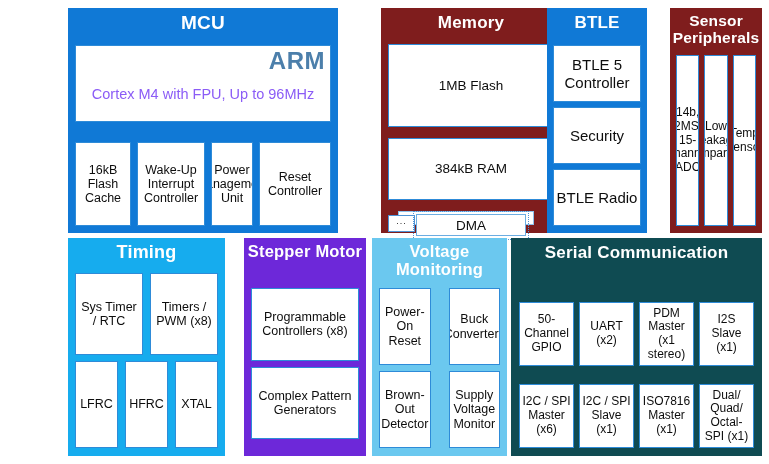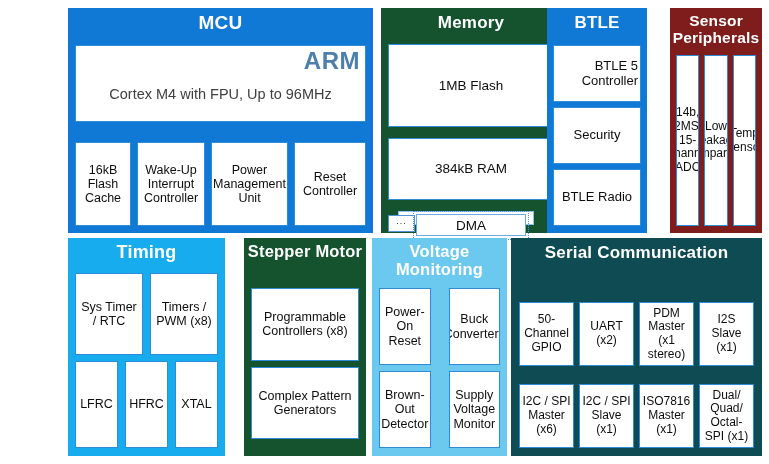"MCU" #mcu { width: 305px -> 270px }
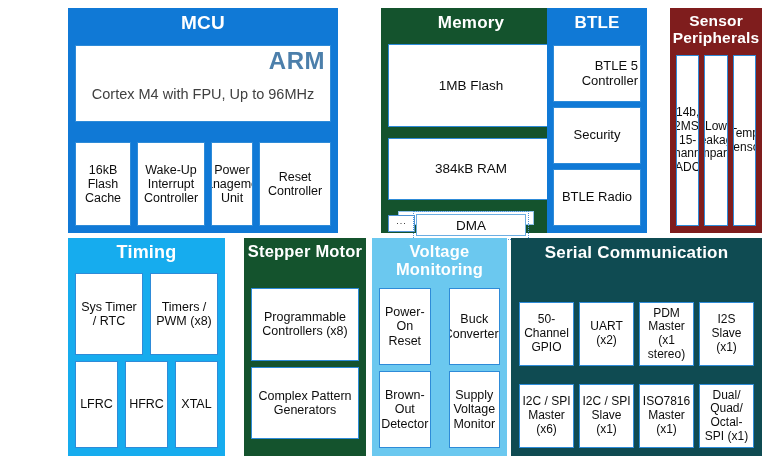"Memory" #memory { background: #14532d -> #7f1d1d }
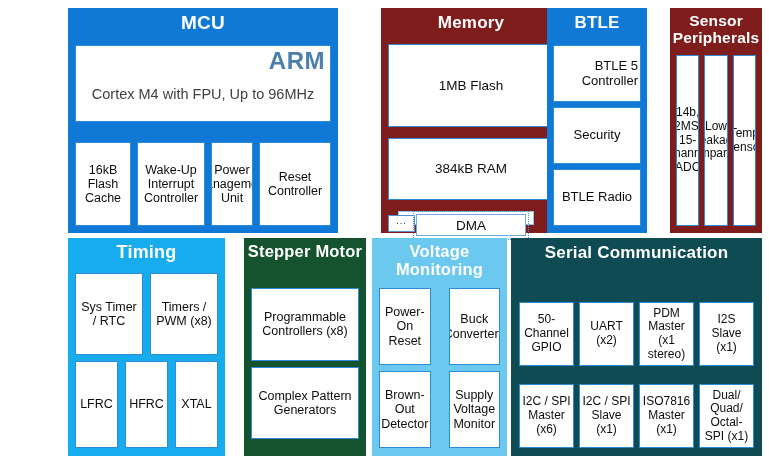"BTLE 5 Controller" #btle-stack .cell { font-size: 13px -> 15px; text-align: right -> none }
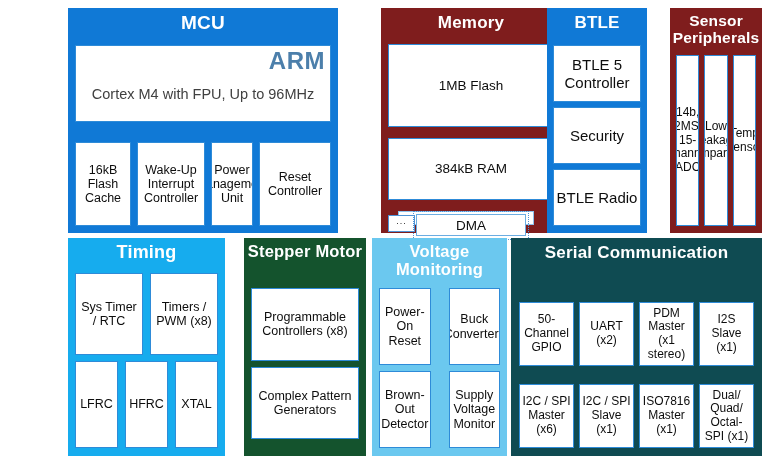"Cortex M4 with FPU, Up" #mcu-core-label { color: #404040 -> #8b5cf6 }
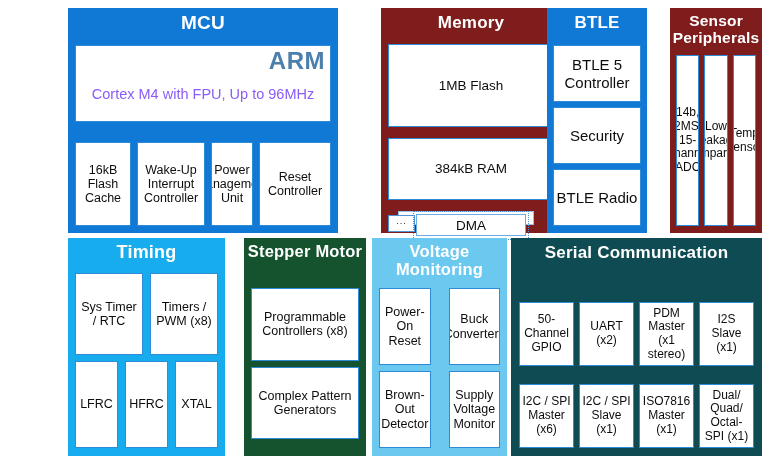"Stepper Motor" #stepper { background: #14532d -> #6d28d9 }
